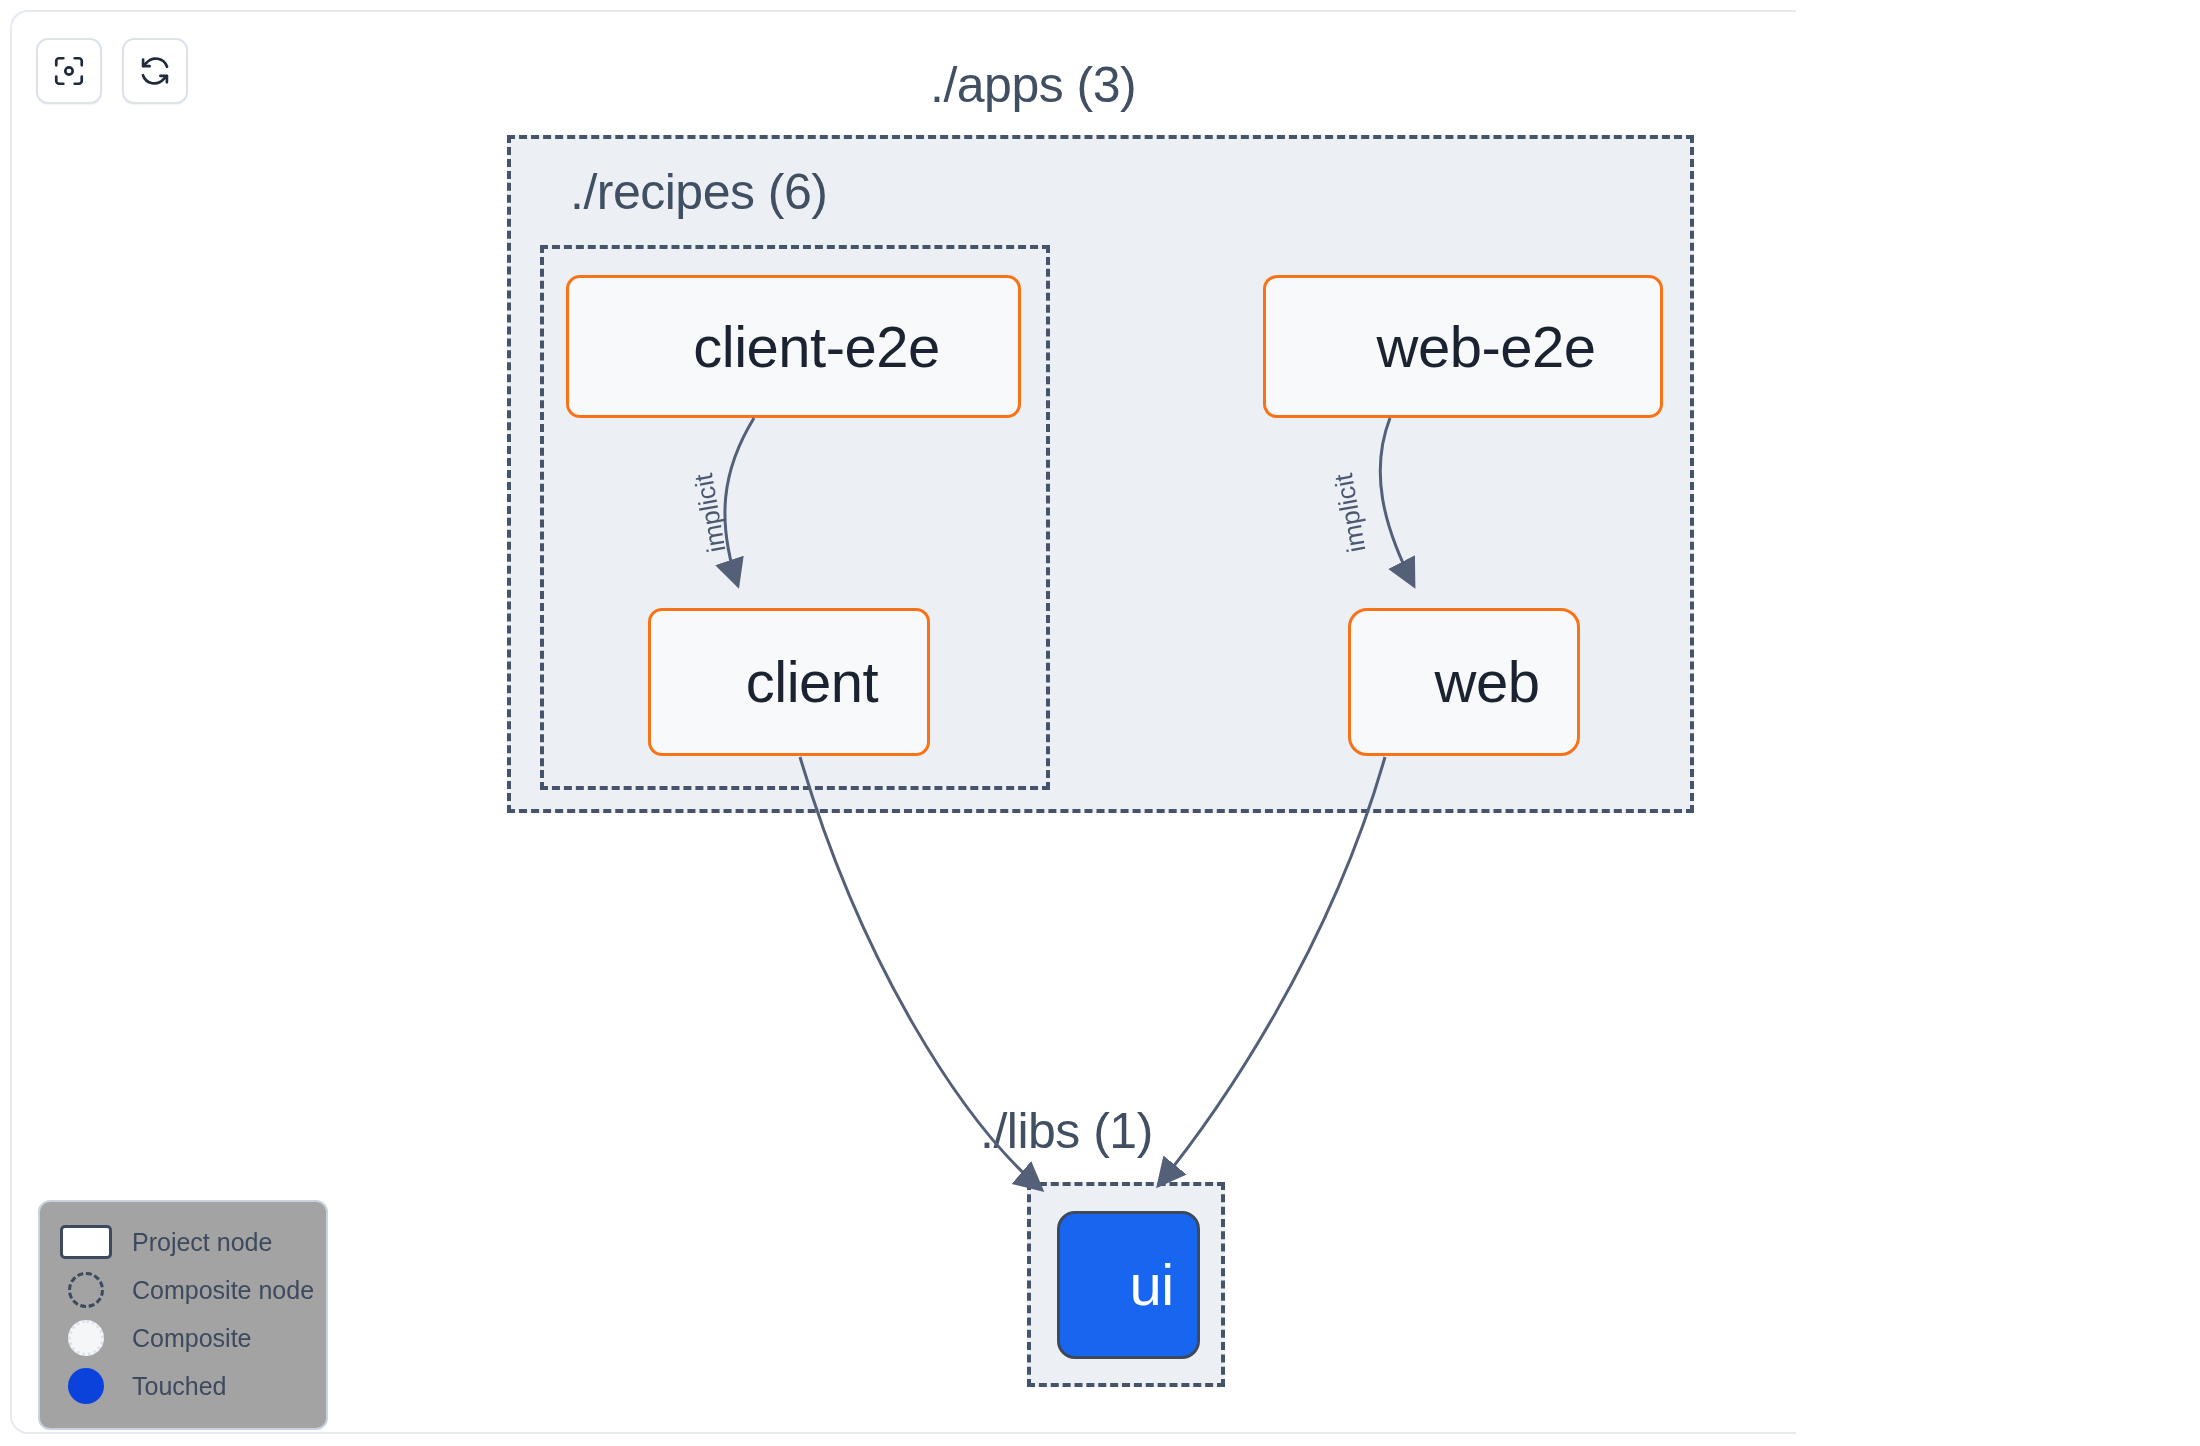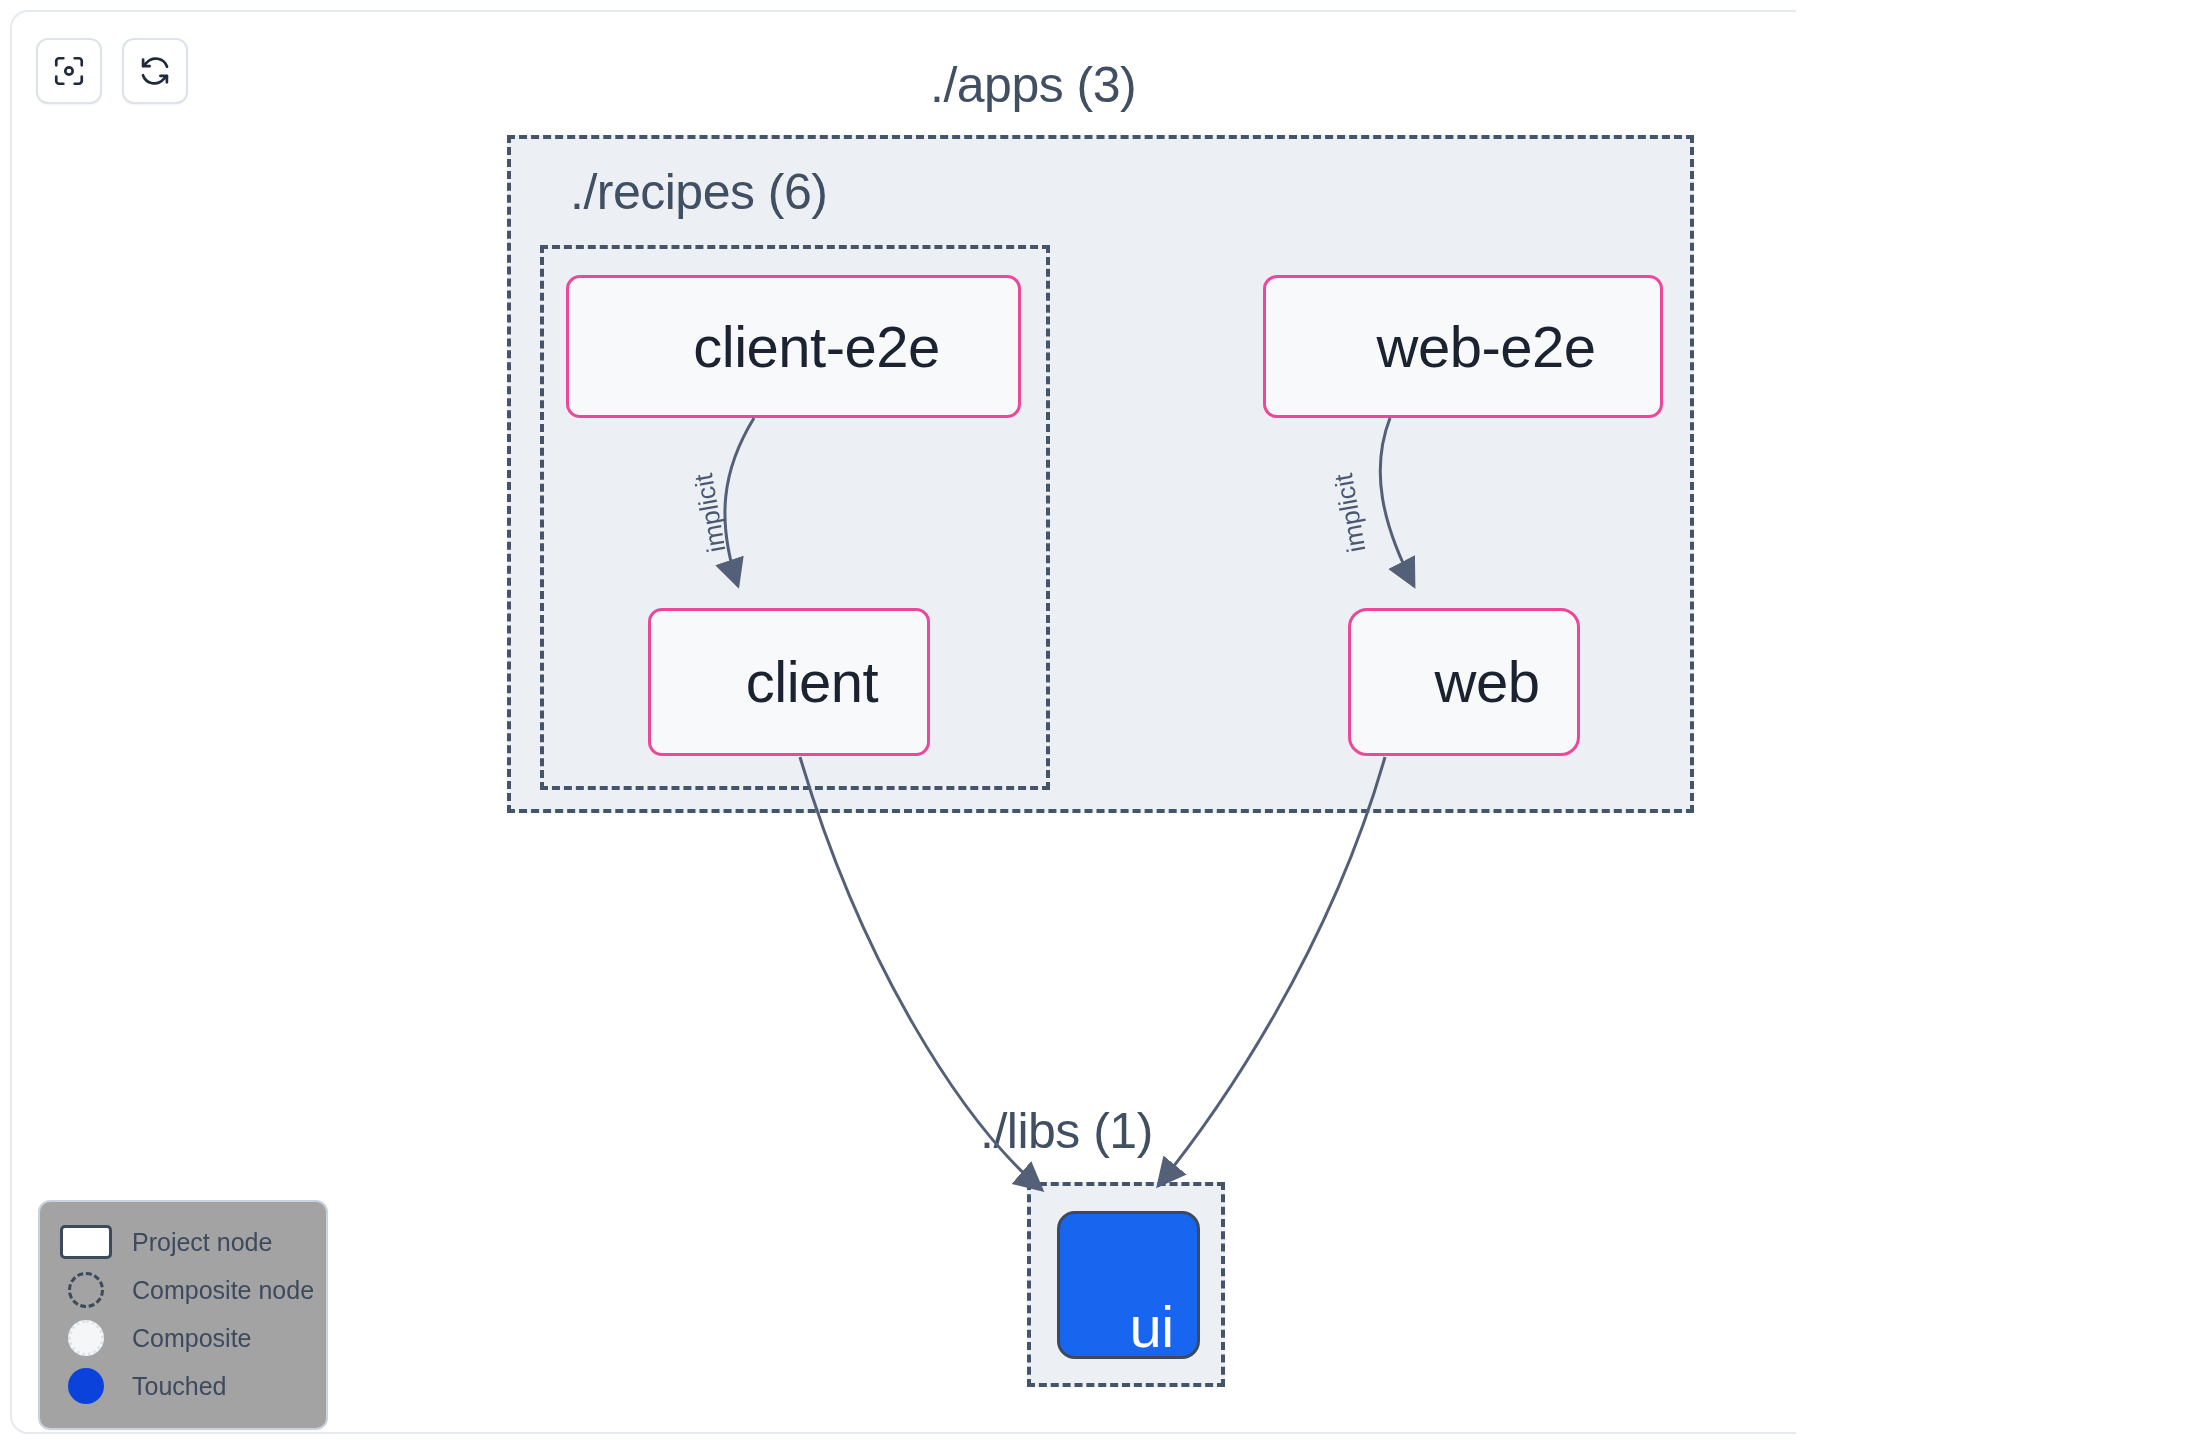"client-e2e" .node { border: 3px solid #ec4899 -> 3px solid #f97316 }
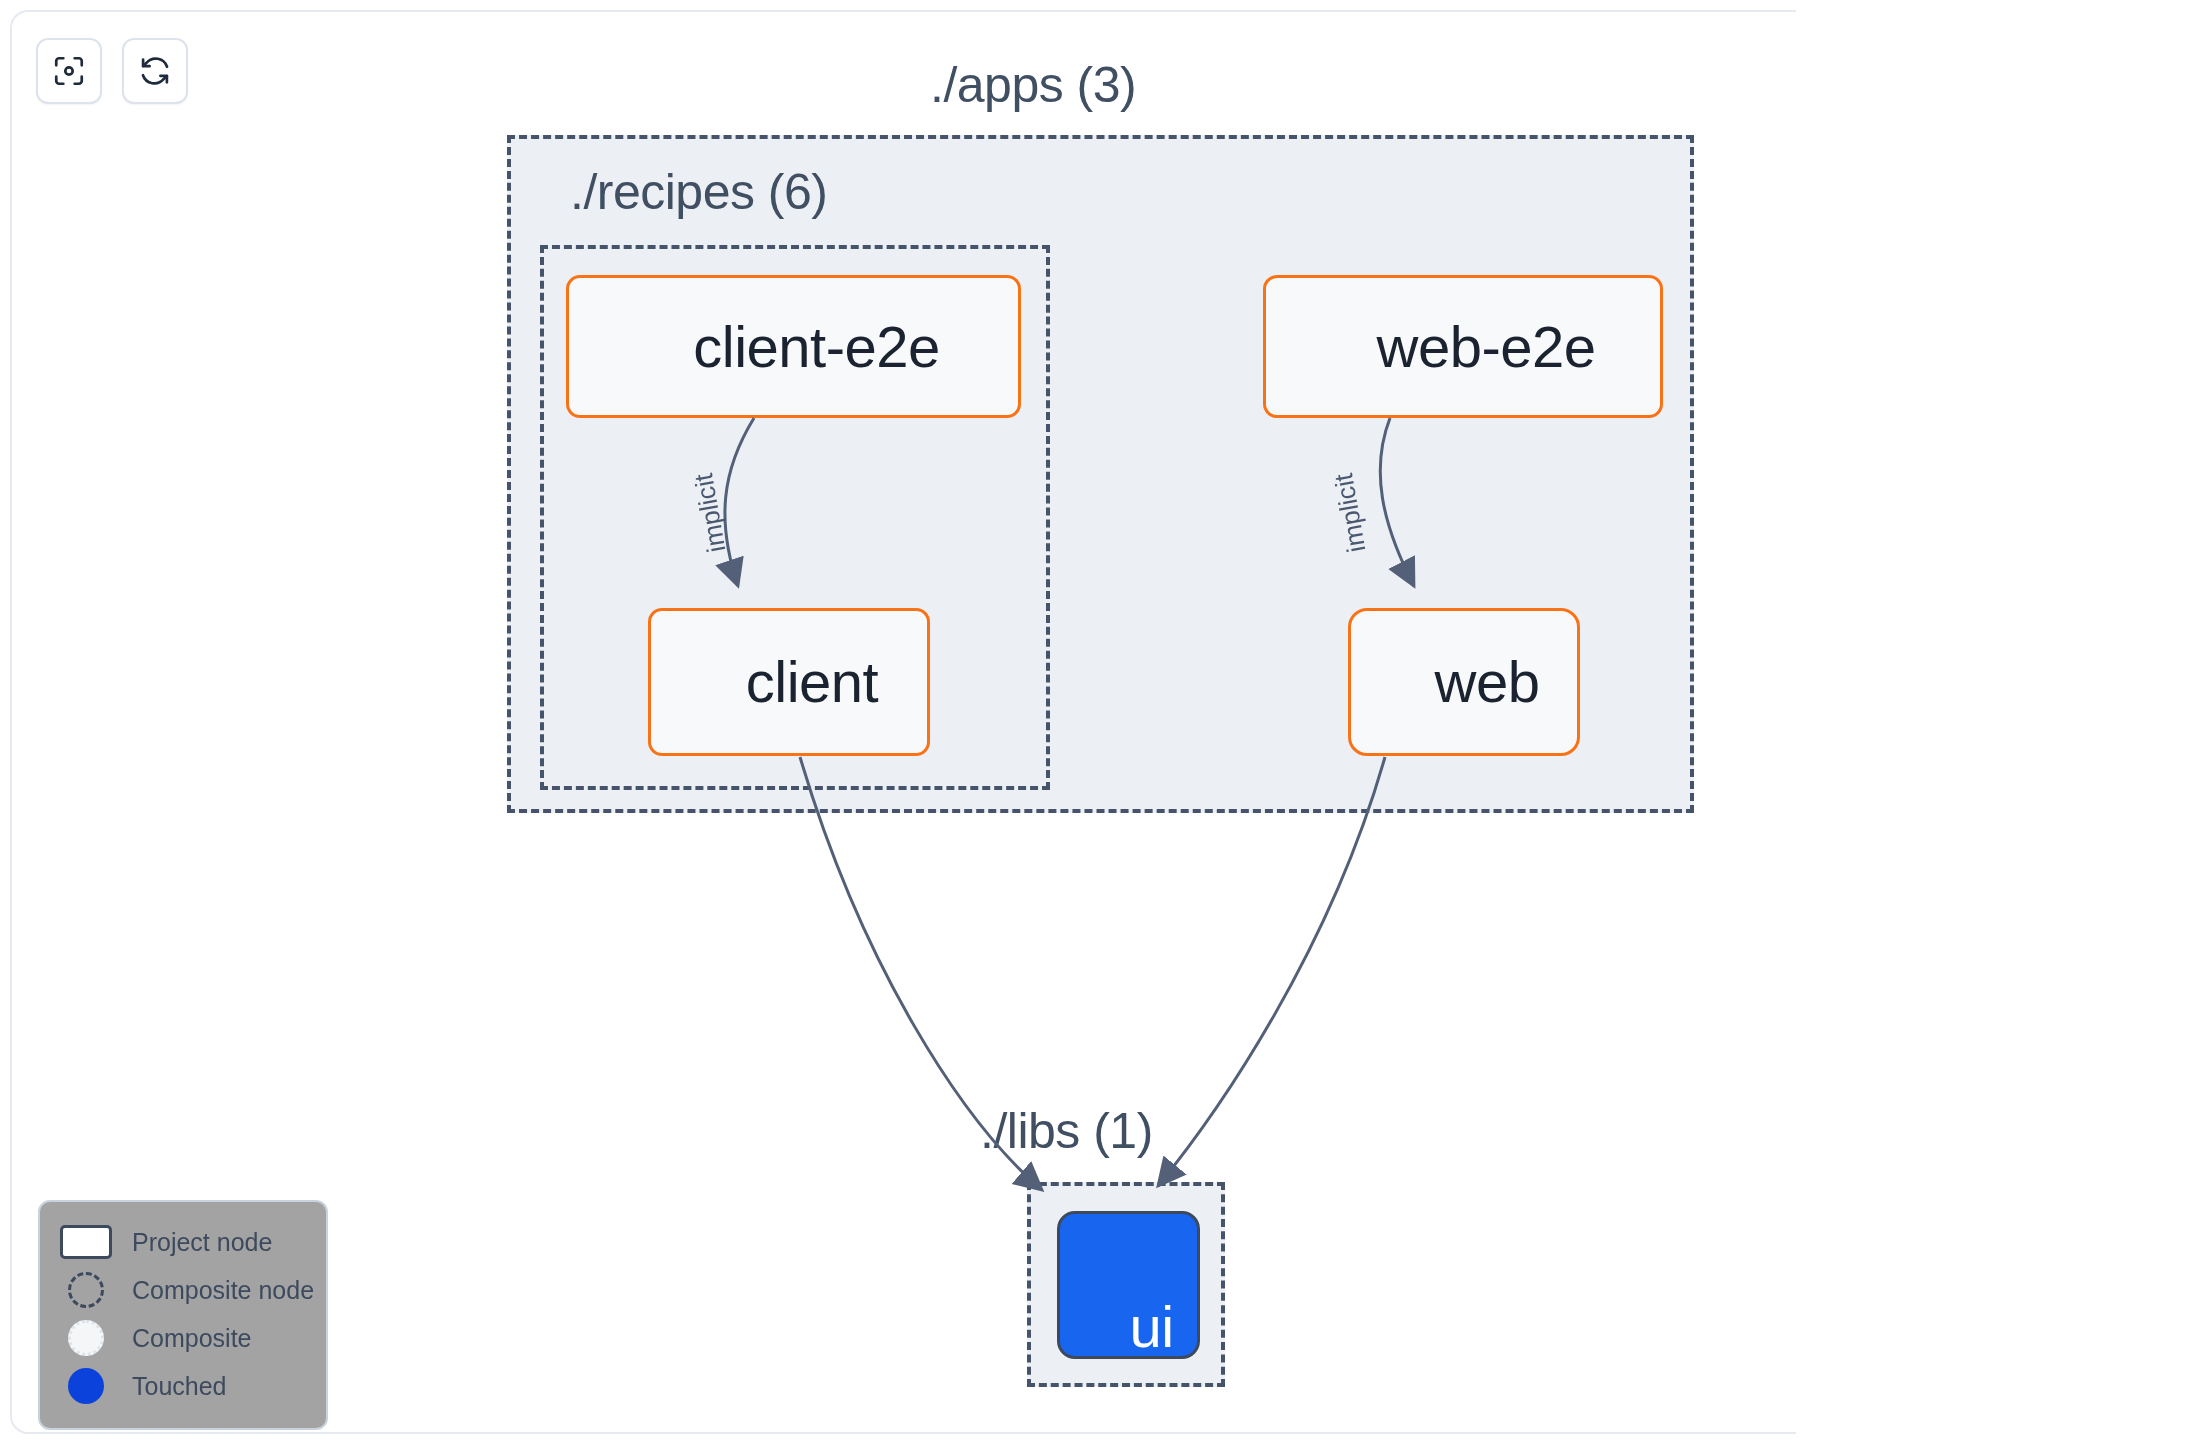"ui" div.node { align-items: flex-end -> none }
